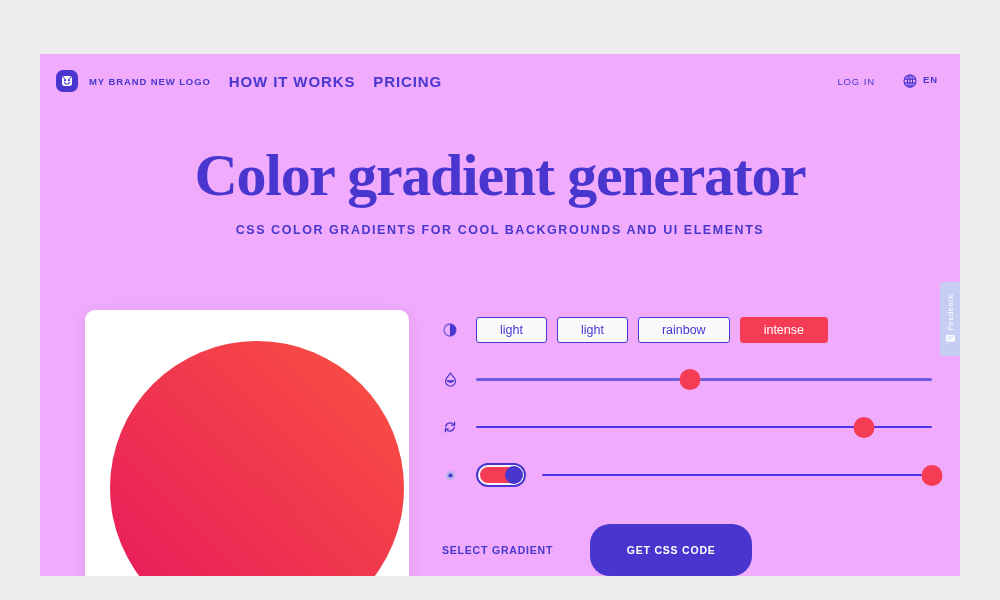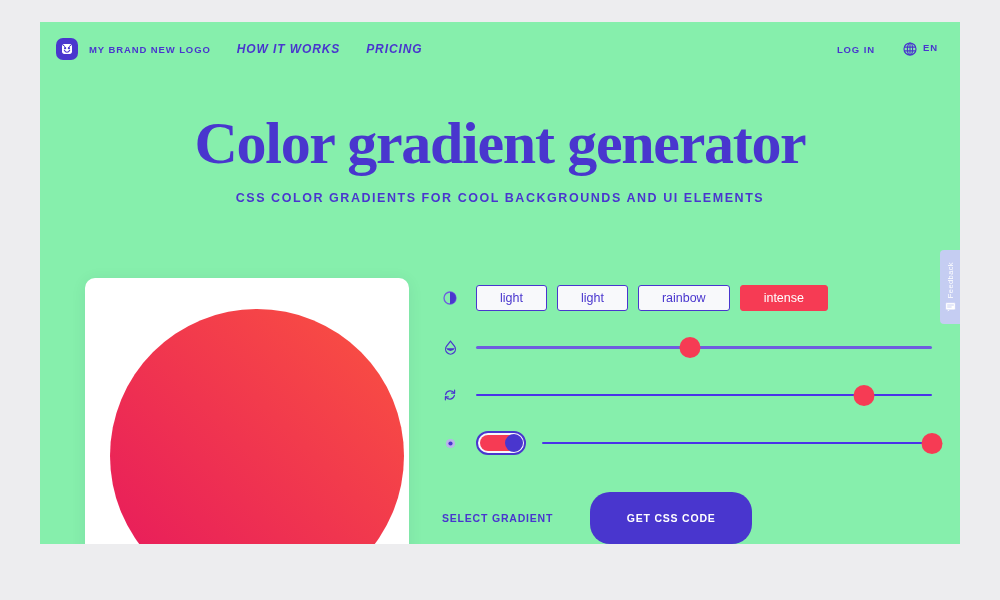"MY BRAND NEW LOGO" #page-sheet { background: #86efac -> #f0abfc; top: 22px -> 54px }
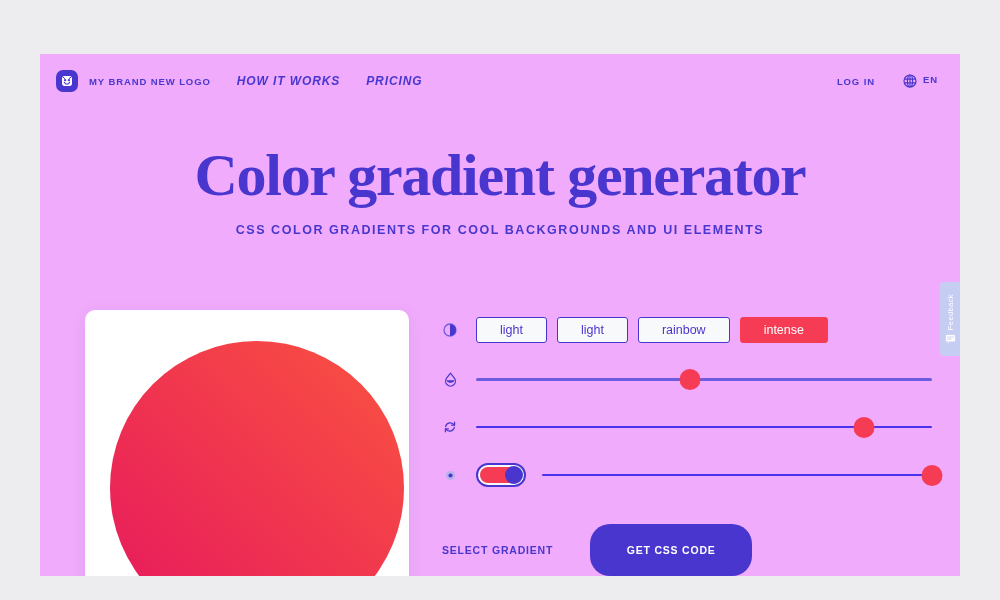"HOW IT WORKS" .nav-link { font-size: 12px -> 15px; font-style: italic -> none; margin-left: 26px -> 18px }
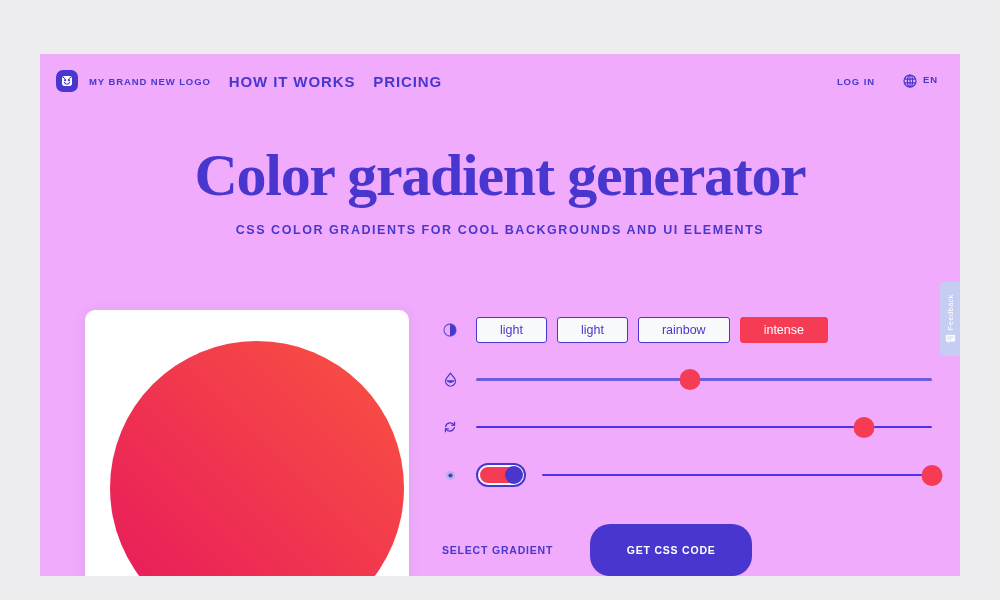"LOG IN" #login-link { font-weight: bold -> normal }
